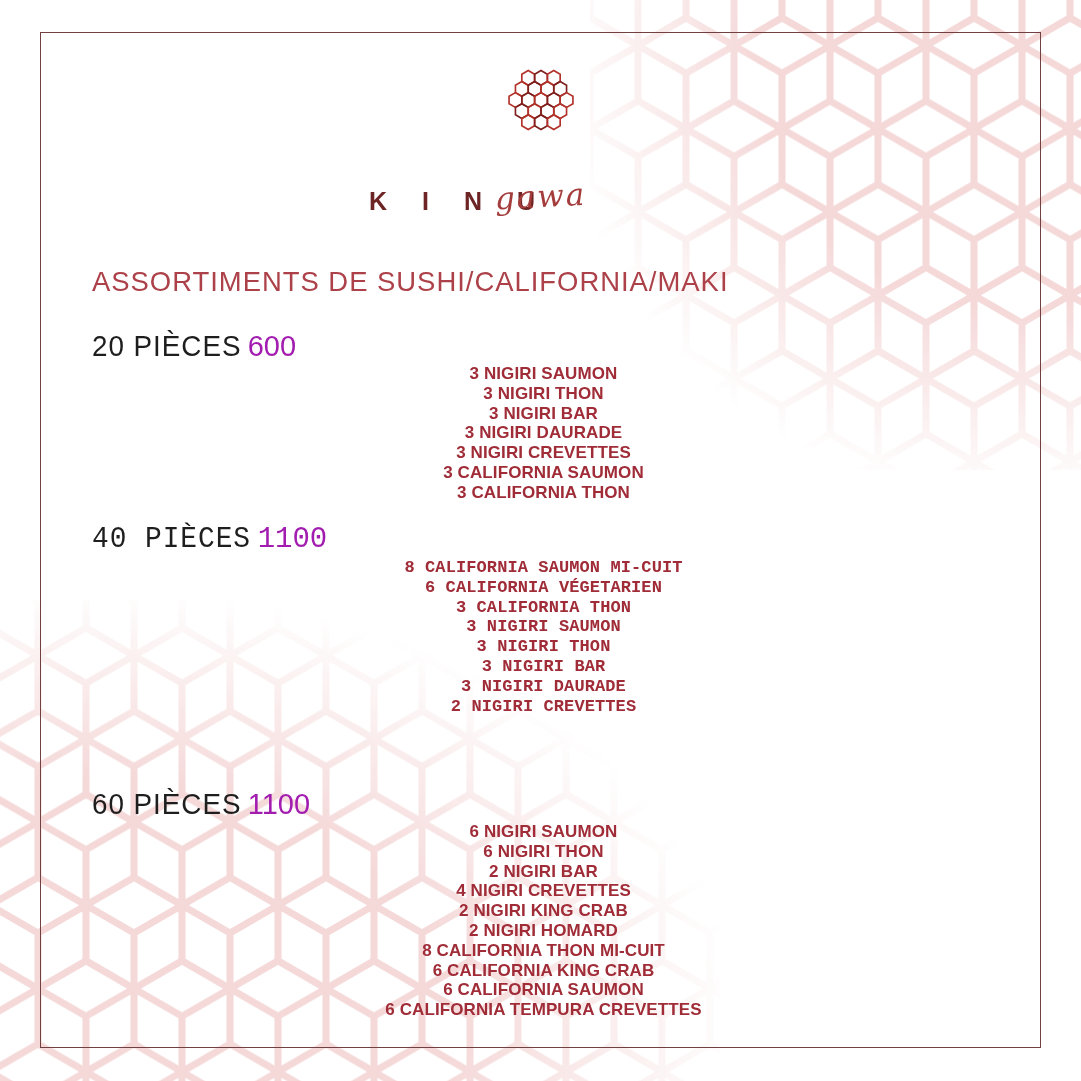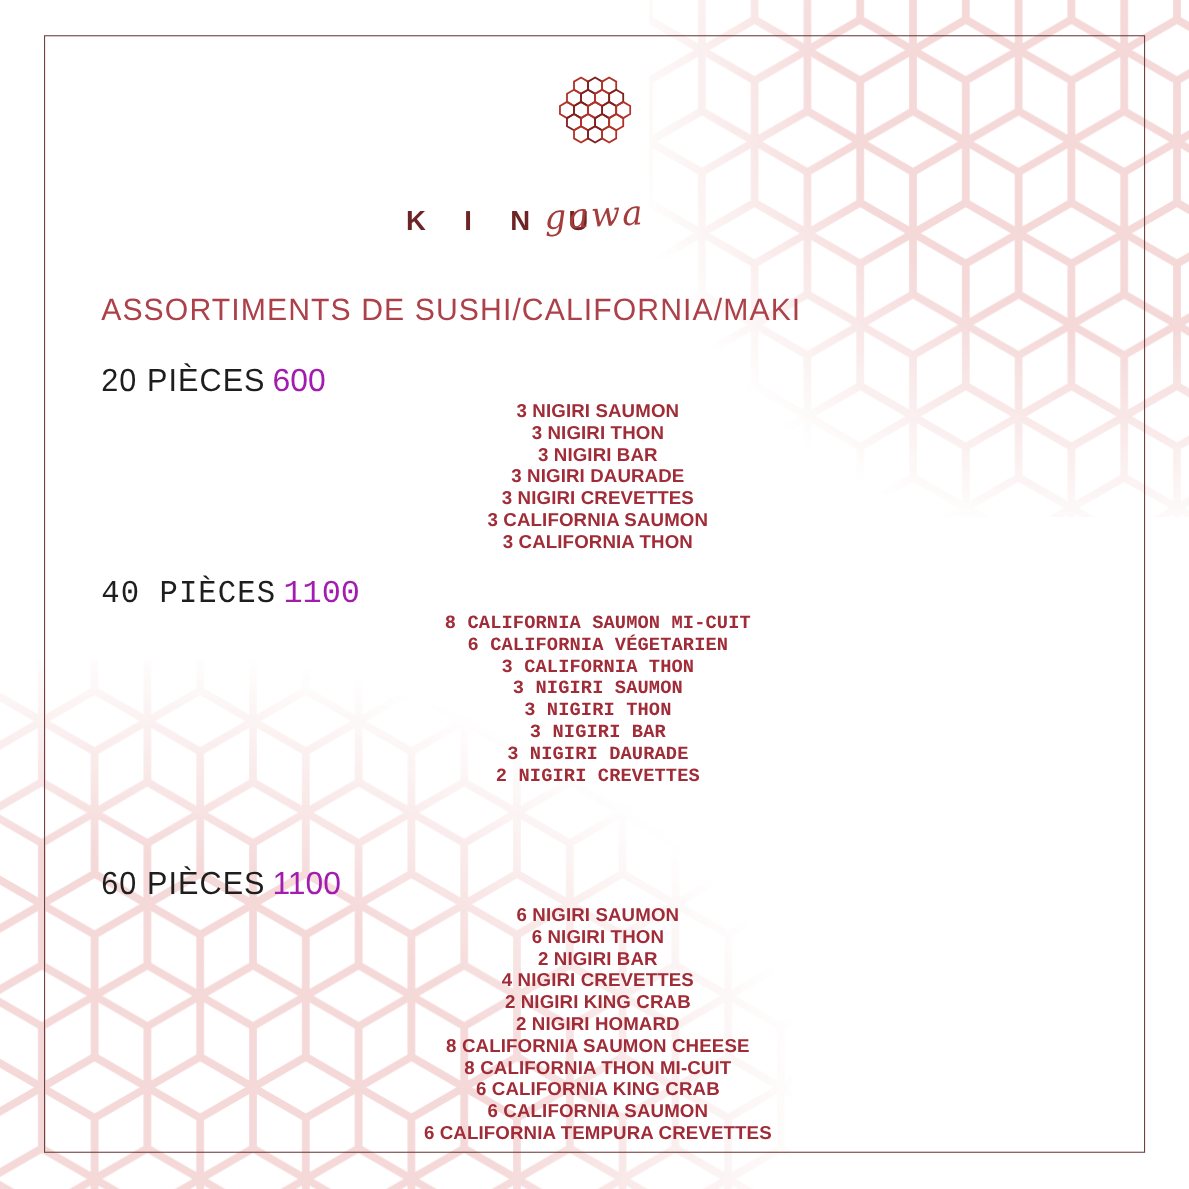"8 CALIFORNIA SAUMON CHEESE" div.item { html: <div>8 CALIFORNIA SAUMON CHEESE</div> -> none }
